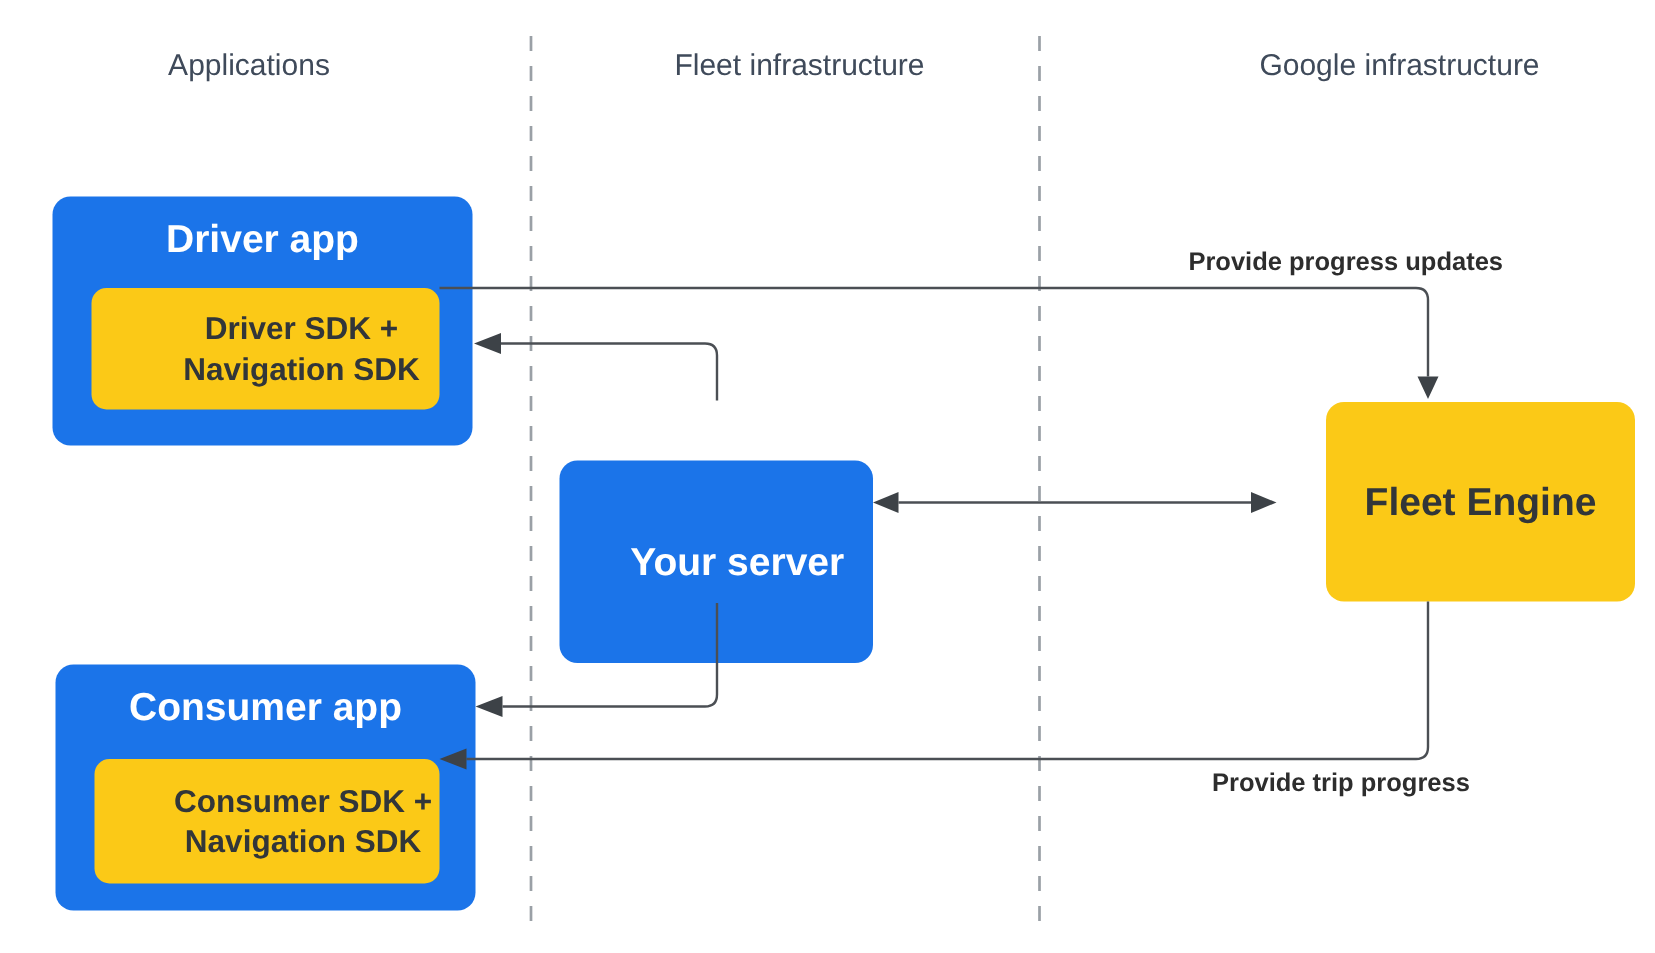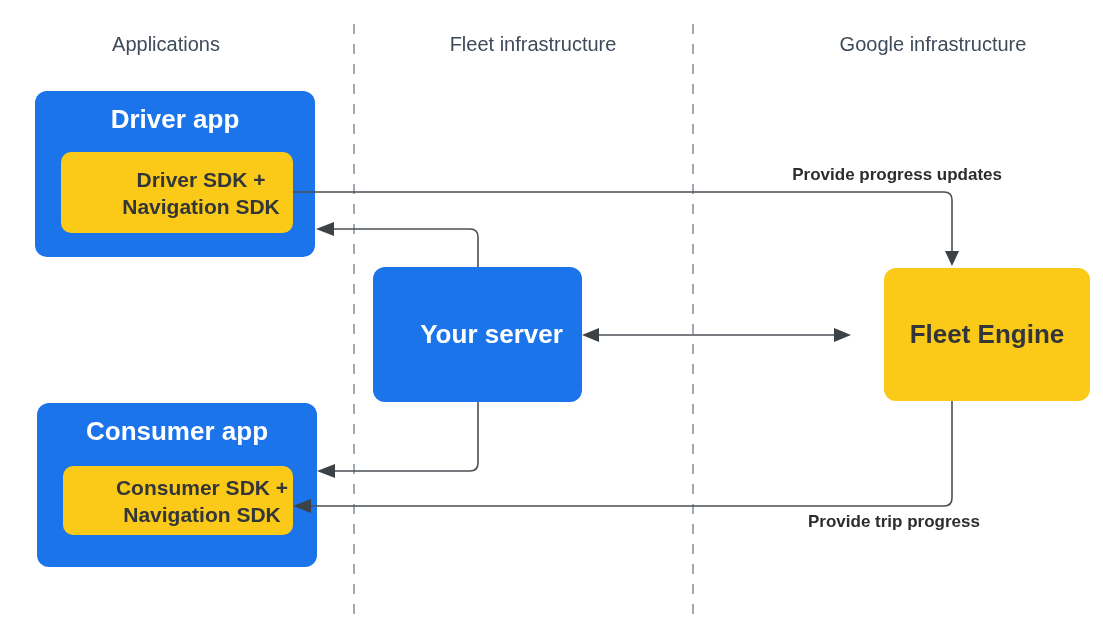"Driver app" .node-blue { margin-top: none -> 40px }
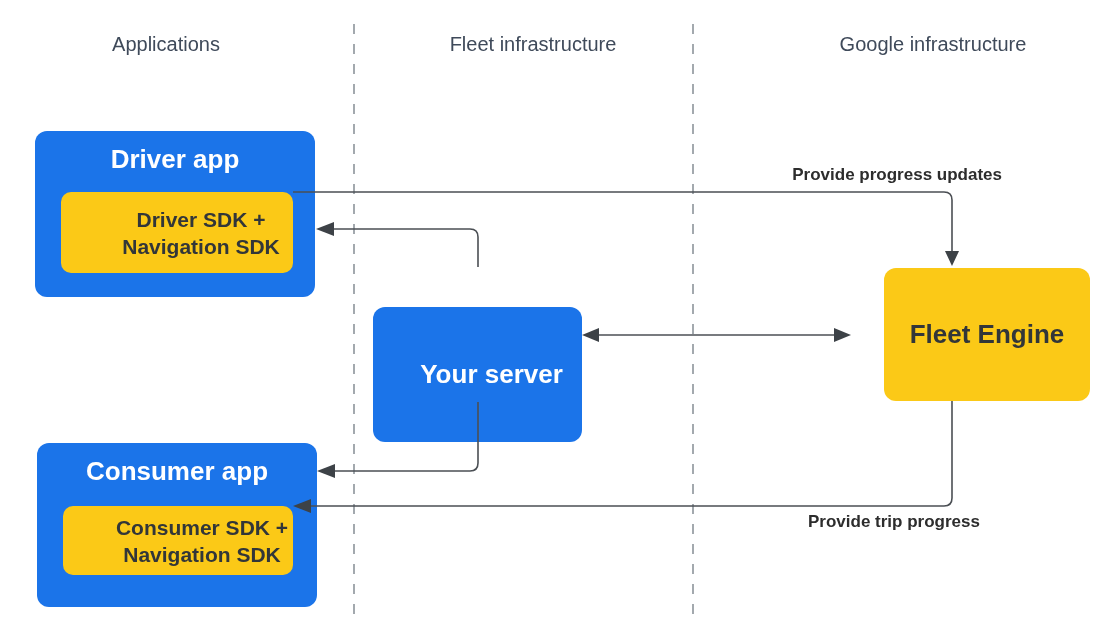"Consumer SDK +" .consumer-sdk { height: 69px -> 83px }
